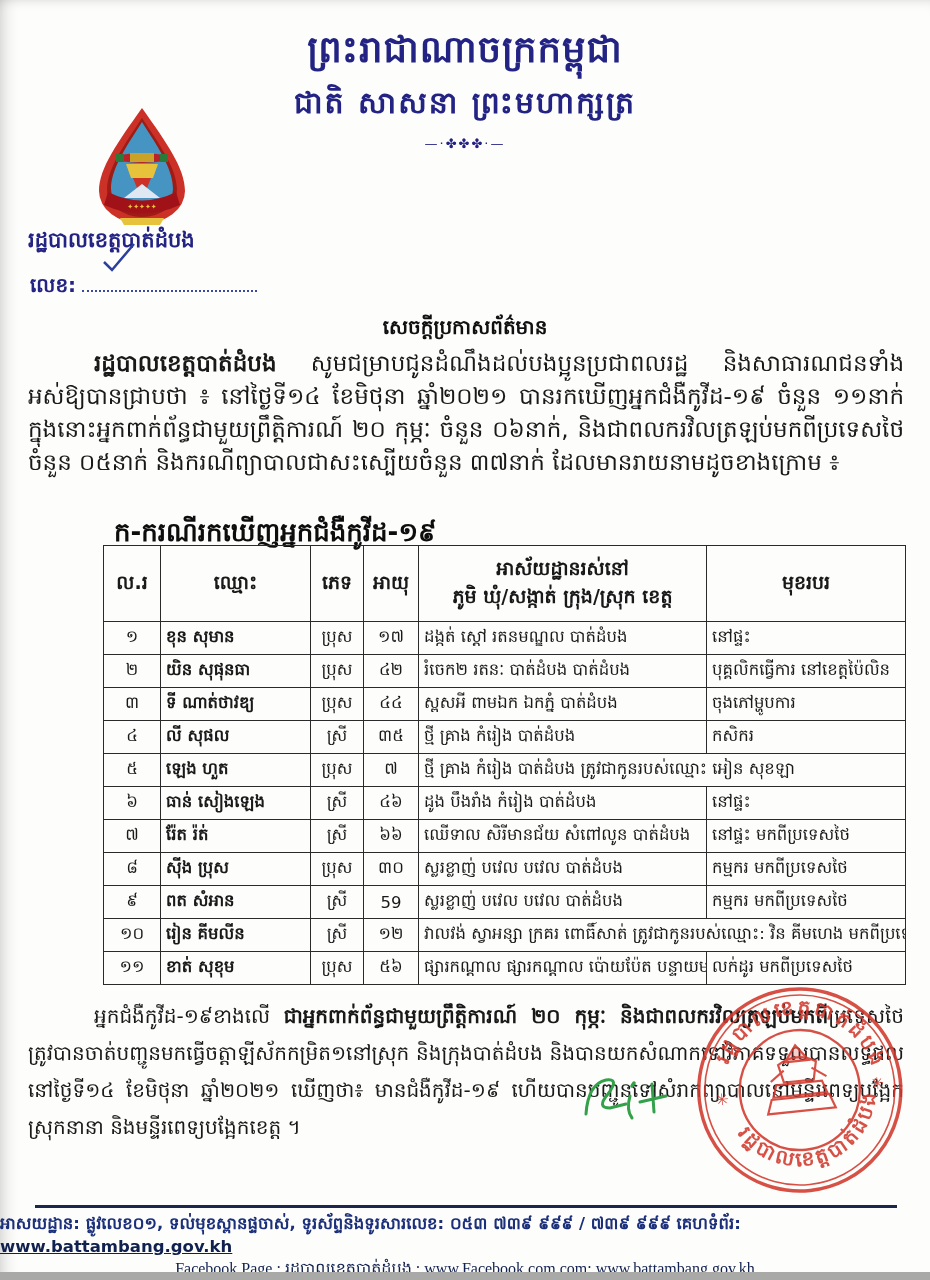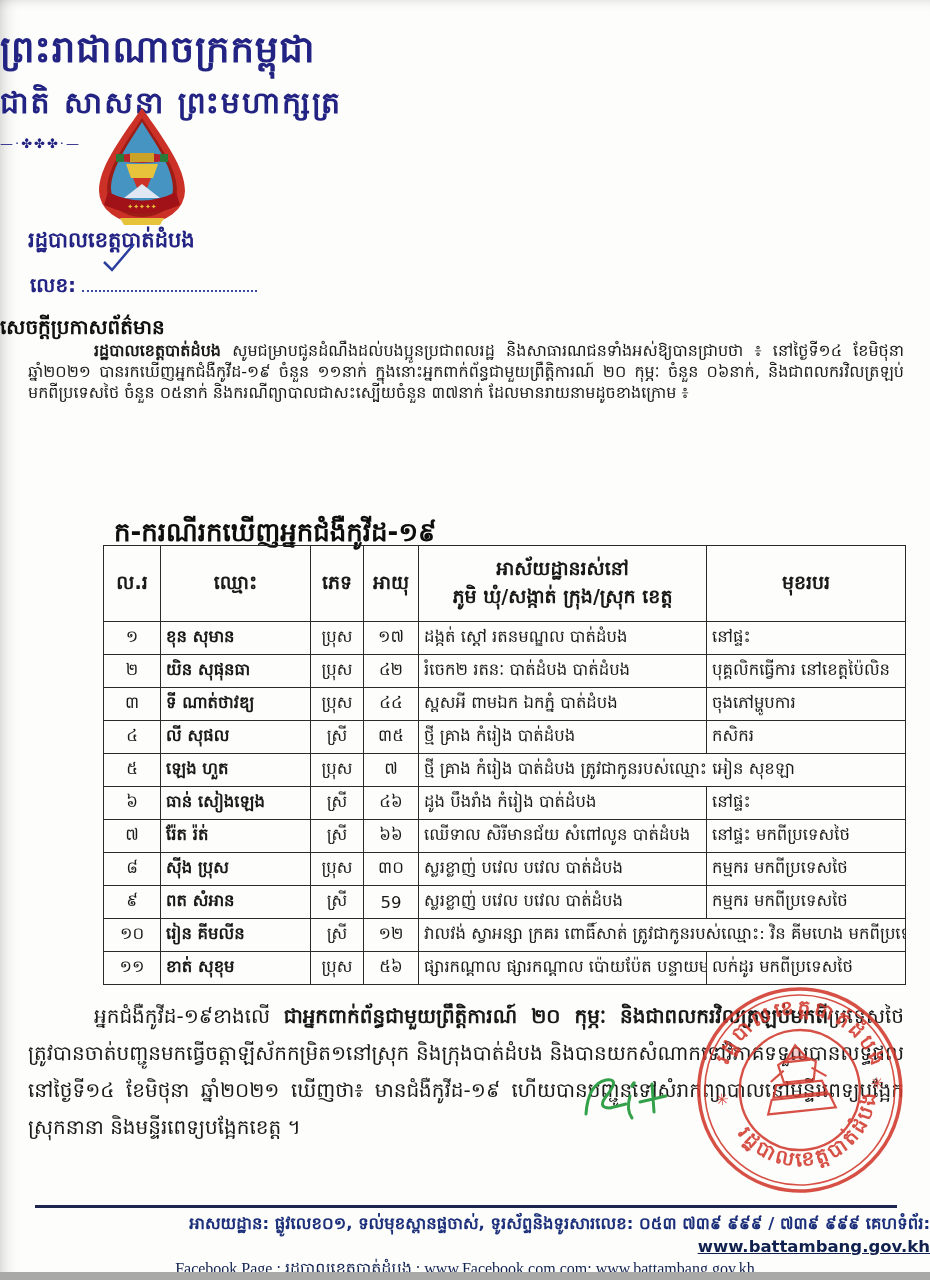"ព្រះរាជាណាចក្រកម្ពុជា" .center { text-align: left -> center }
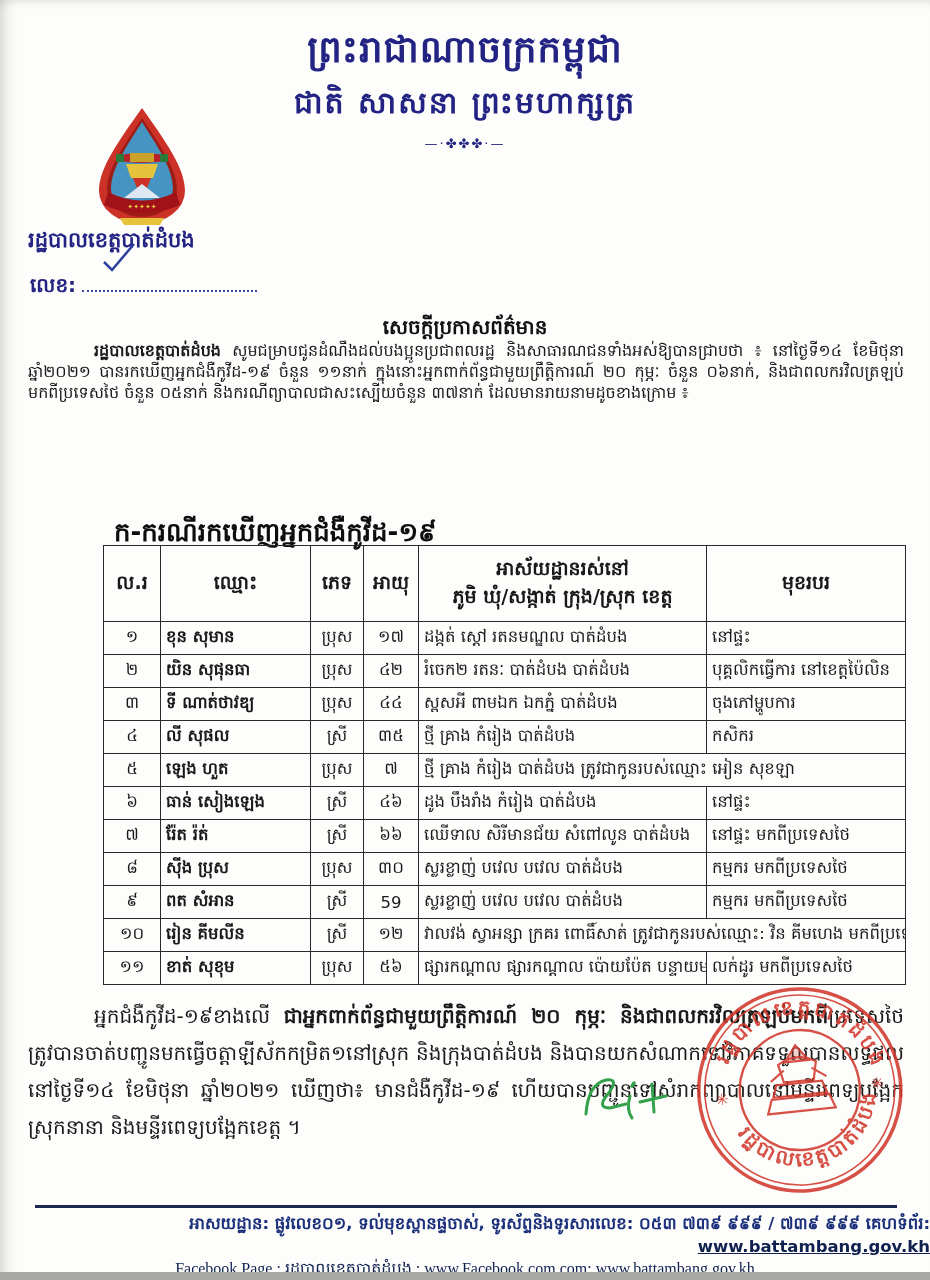"រដ្ឋបាលខេត្តបាត់ដំបង សូមជម្រាបជូនដំណឹងដល់បងប្អូនប្រជាពលរដ្ឋ" .intro { font-size: 16px -> 23px; line-height: 21px -> 33px; top: 340px -> 347px }
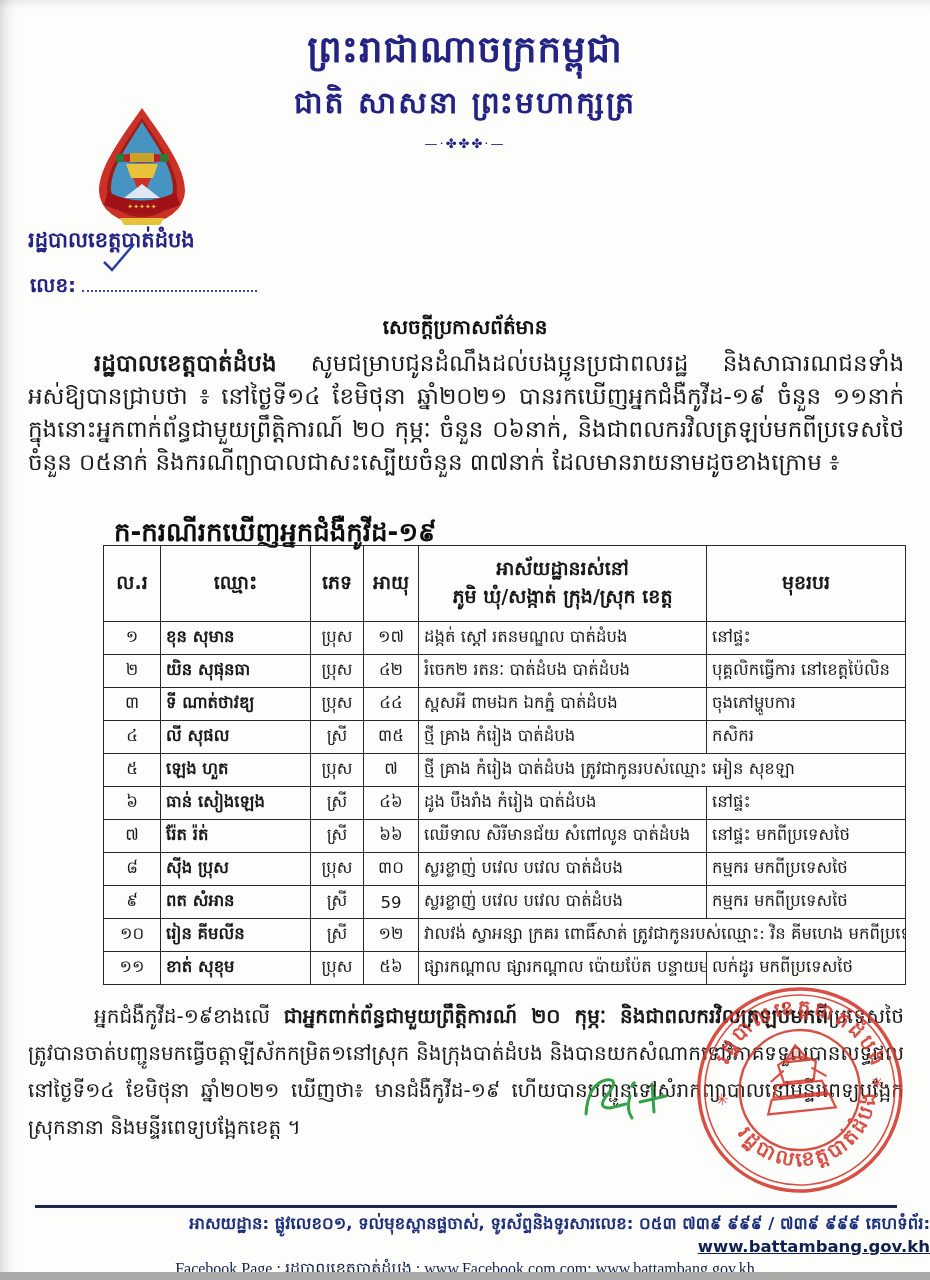"អាសយដ្ឋាន: ផ្លូវលេខ០១," .footer-line1 { text-align: right -> left }
